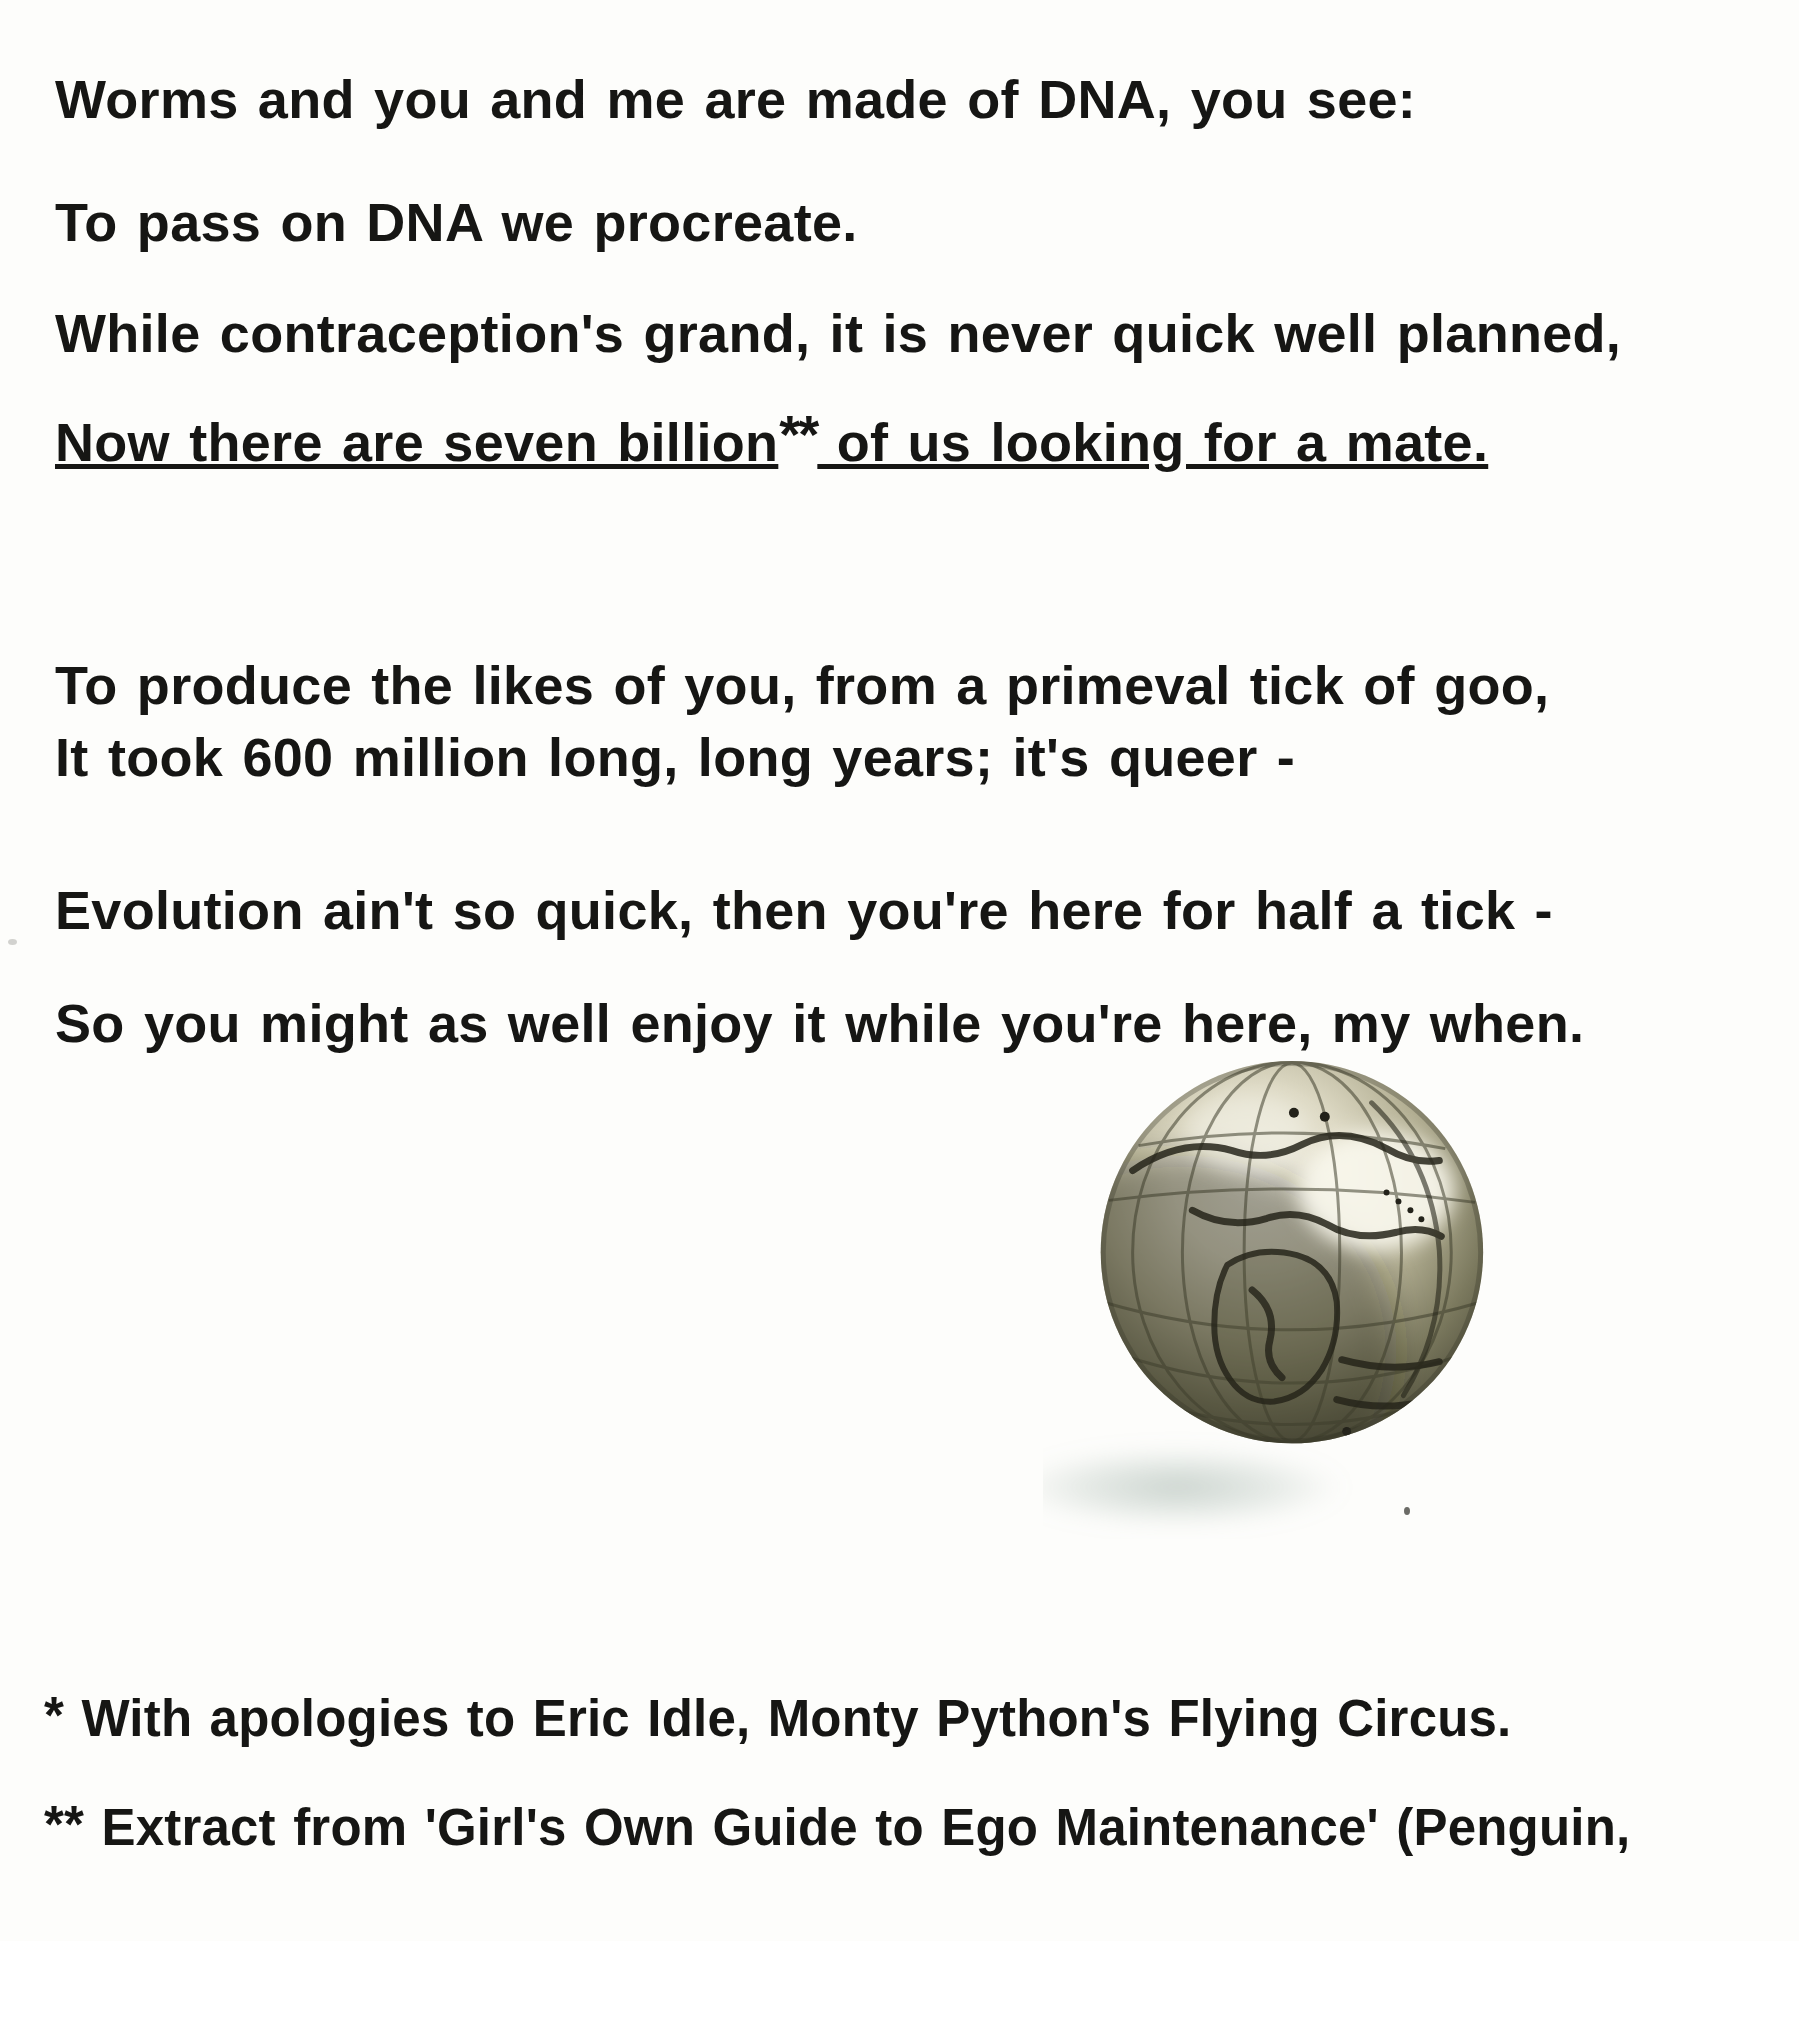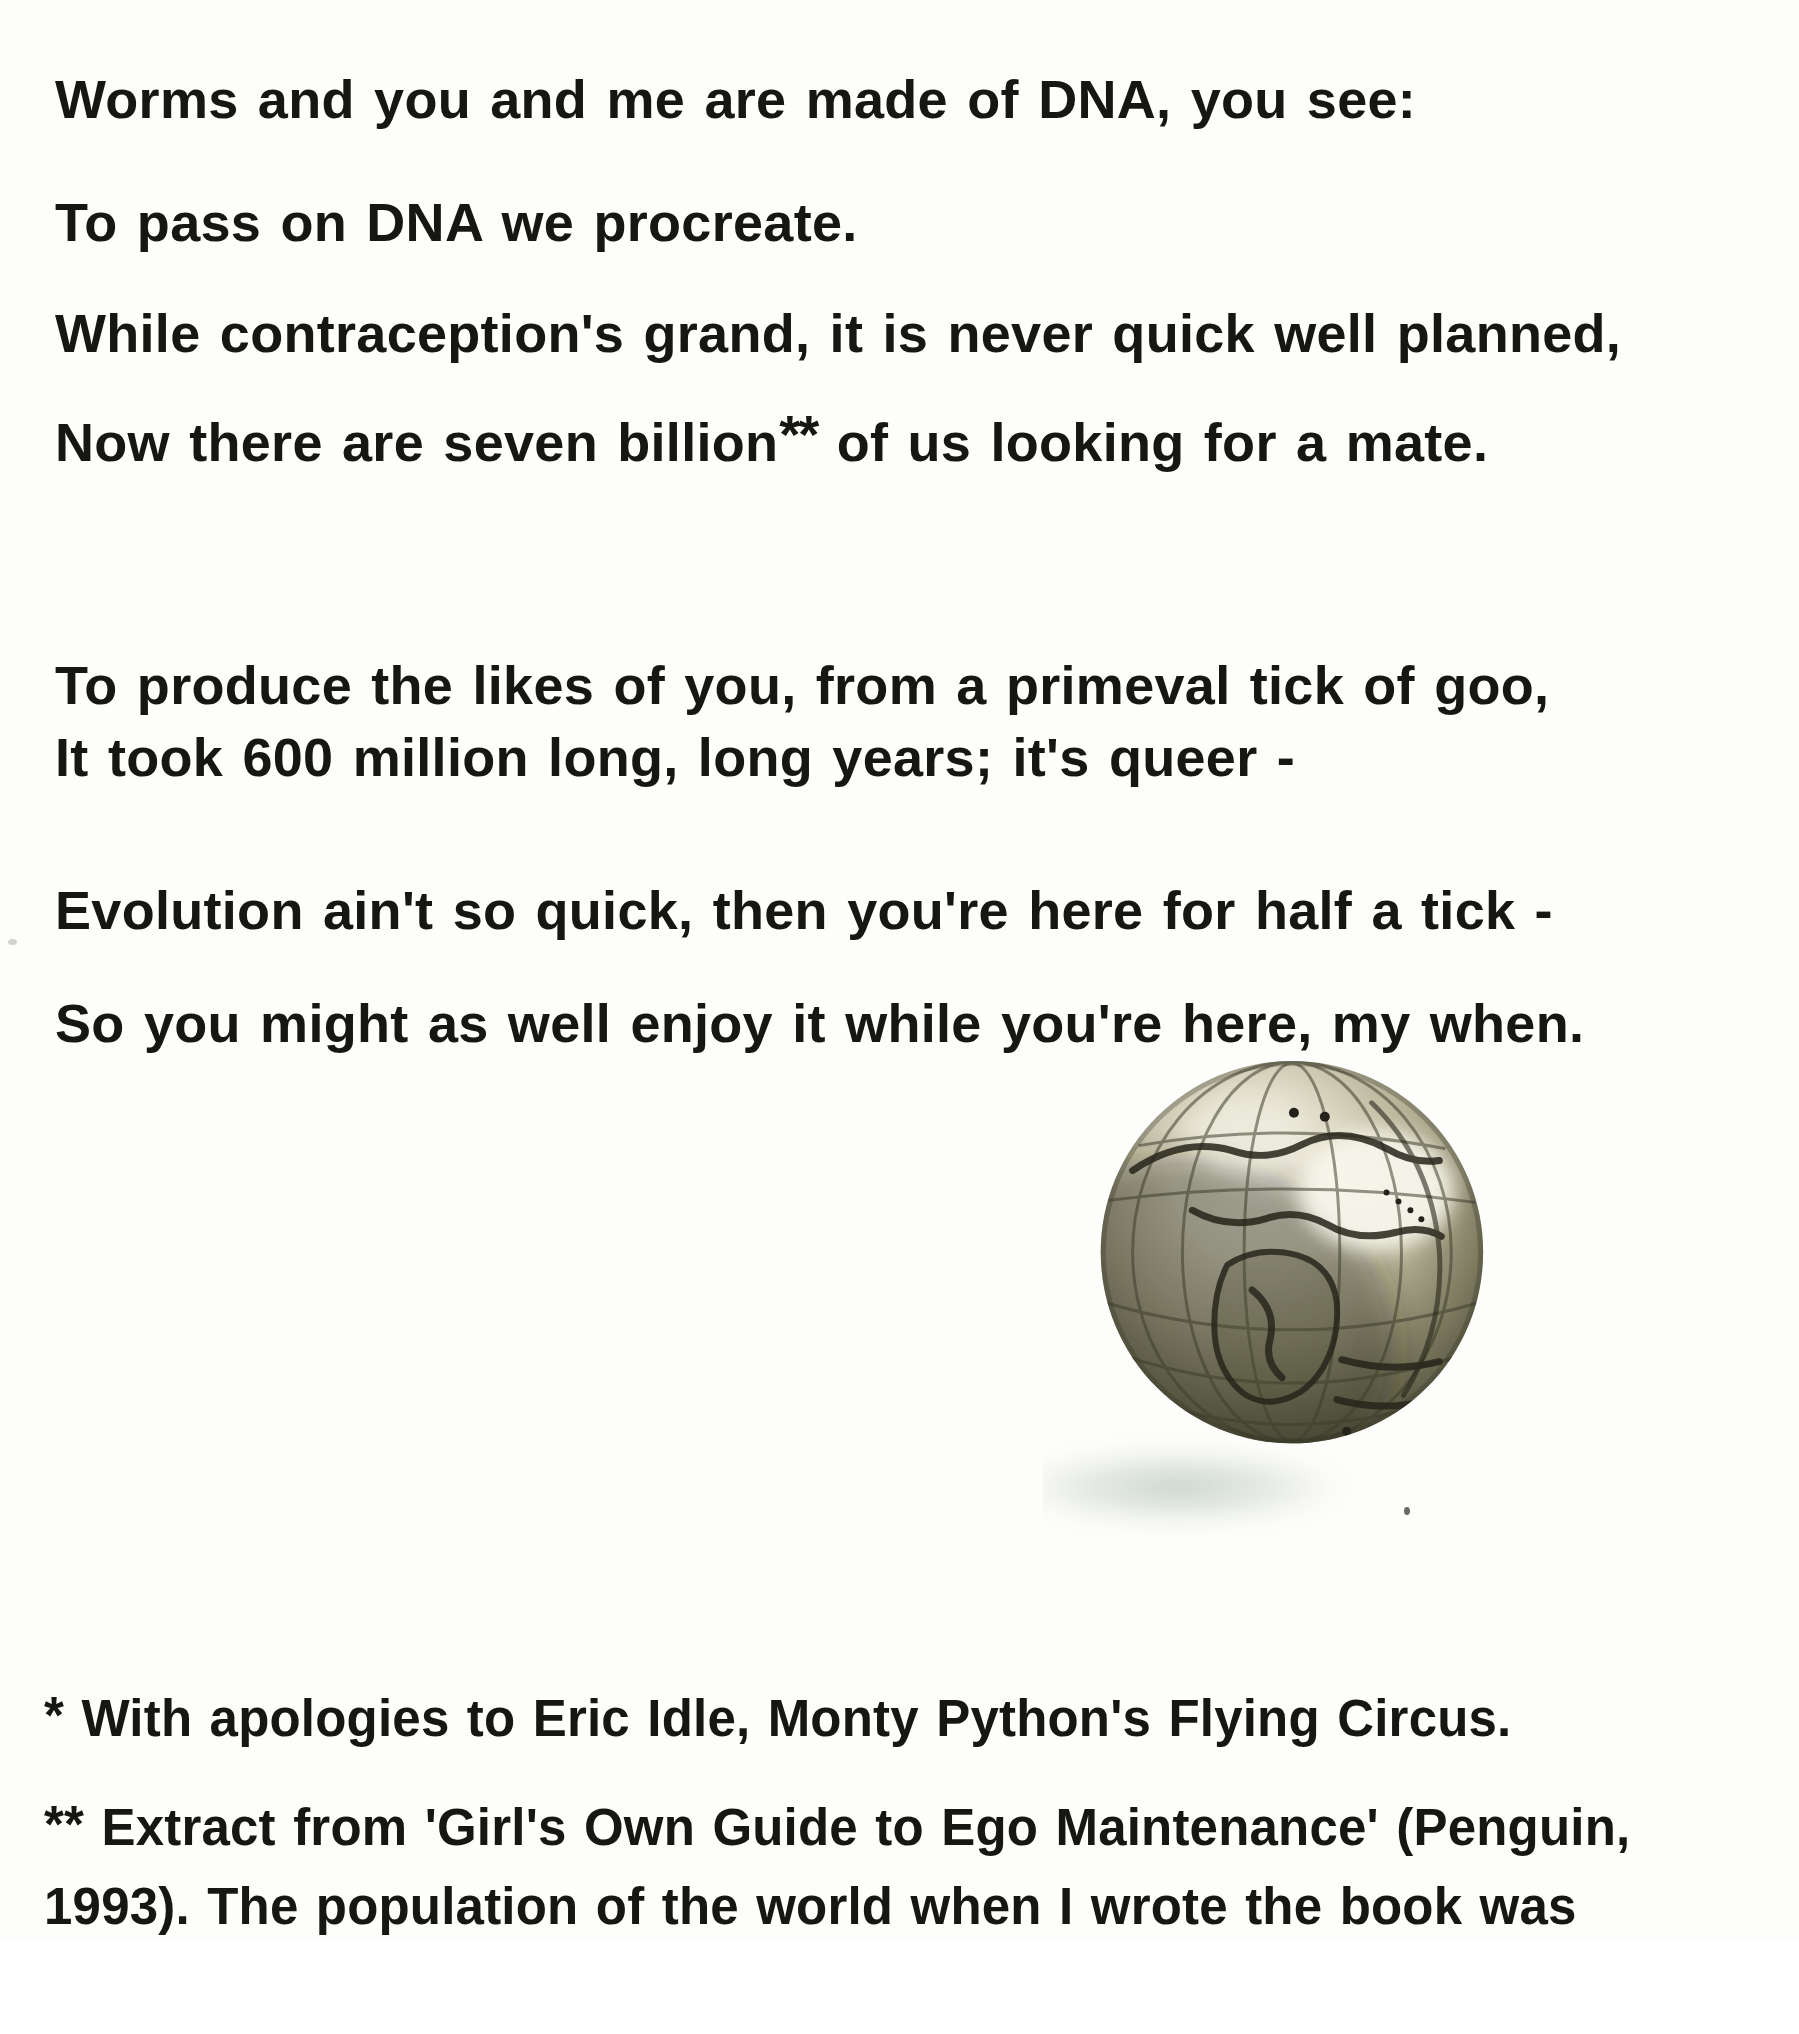"Now there are seven billion**" .l4 { text-decoration: none -> underline }
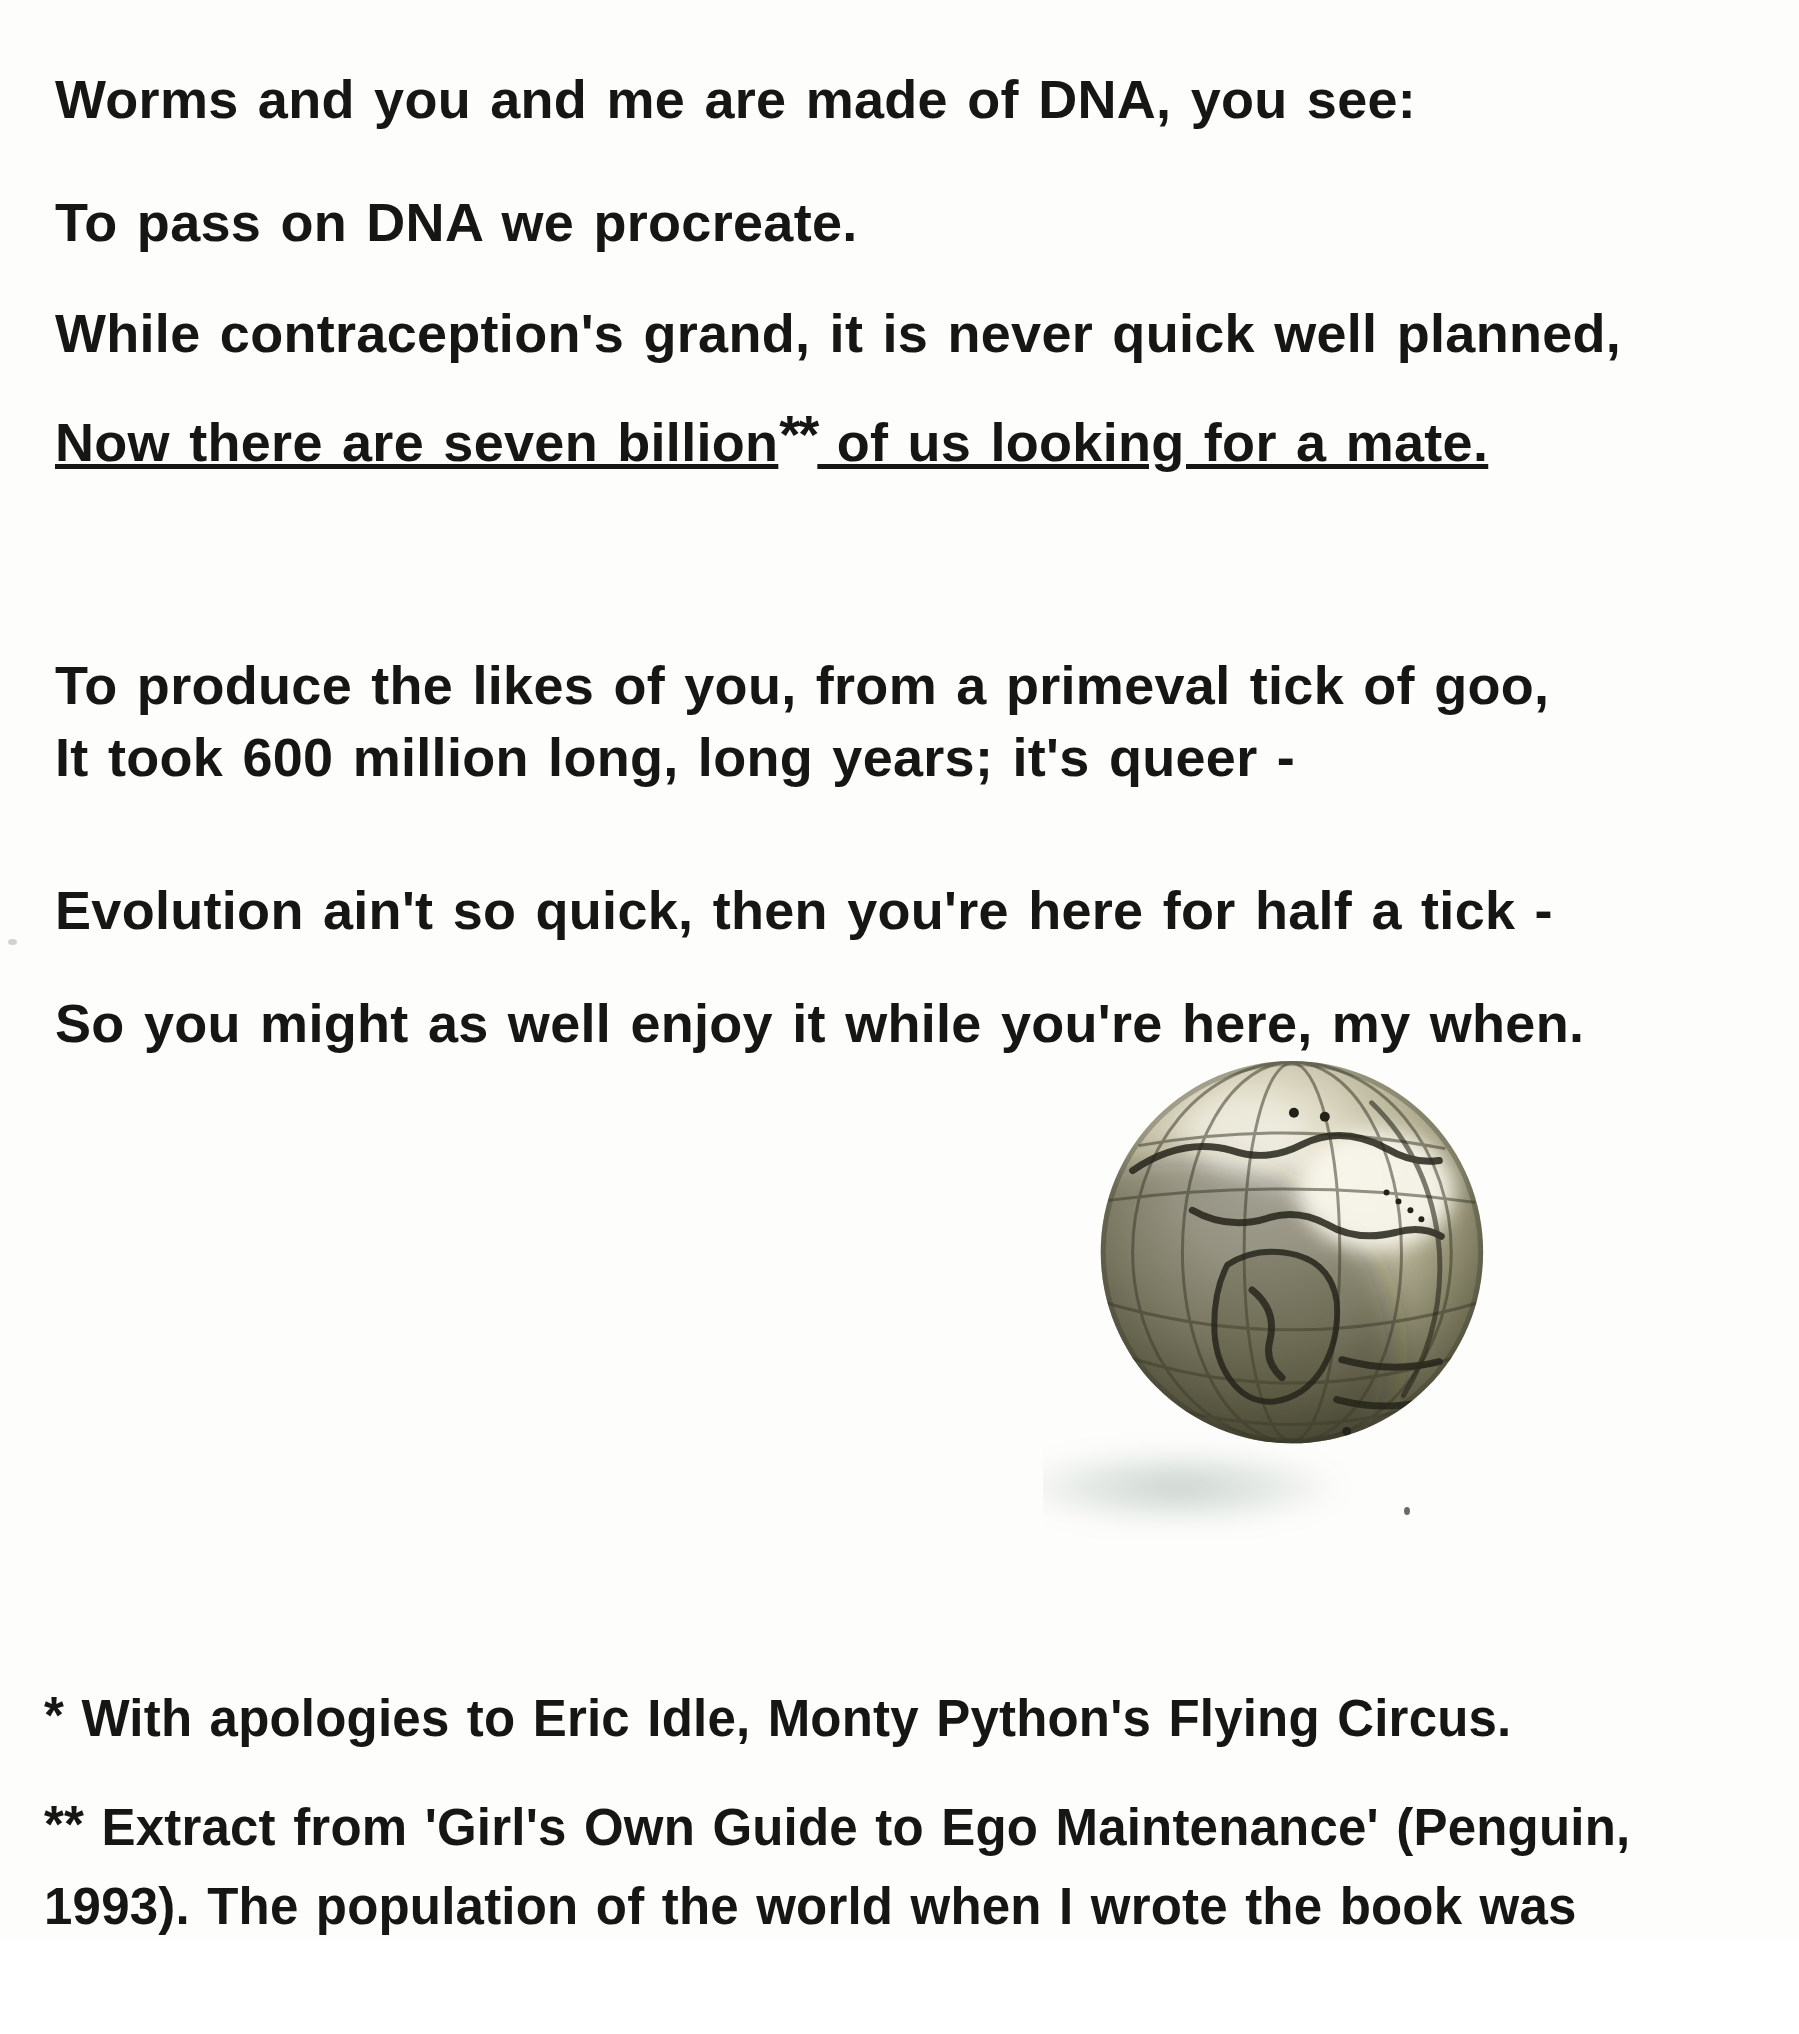"1993). The population of the" span { html: <span>1993). The population of the world when I wrote the book was</span> -> none }
